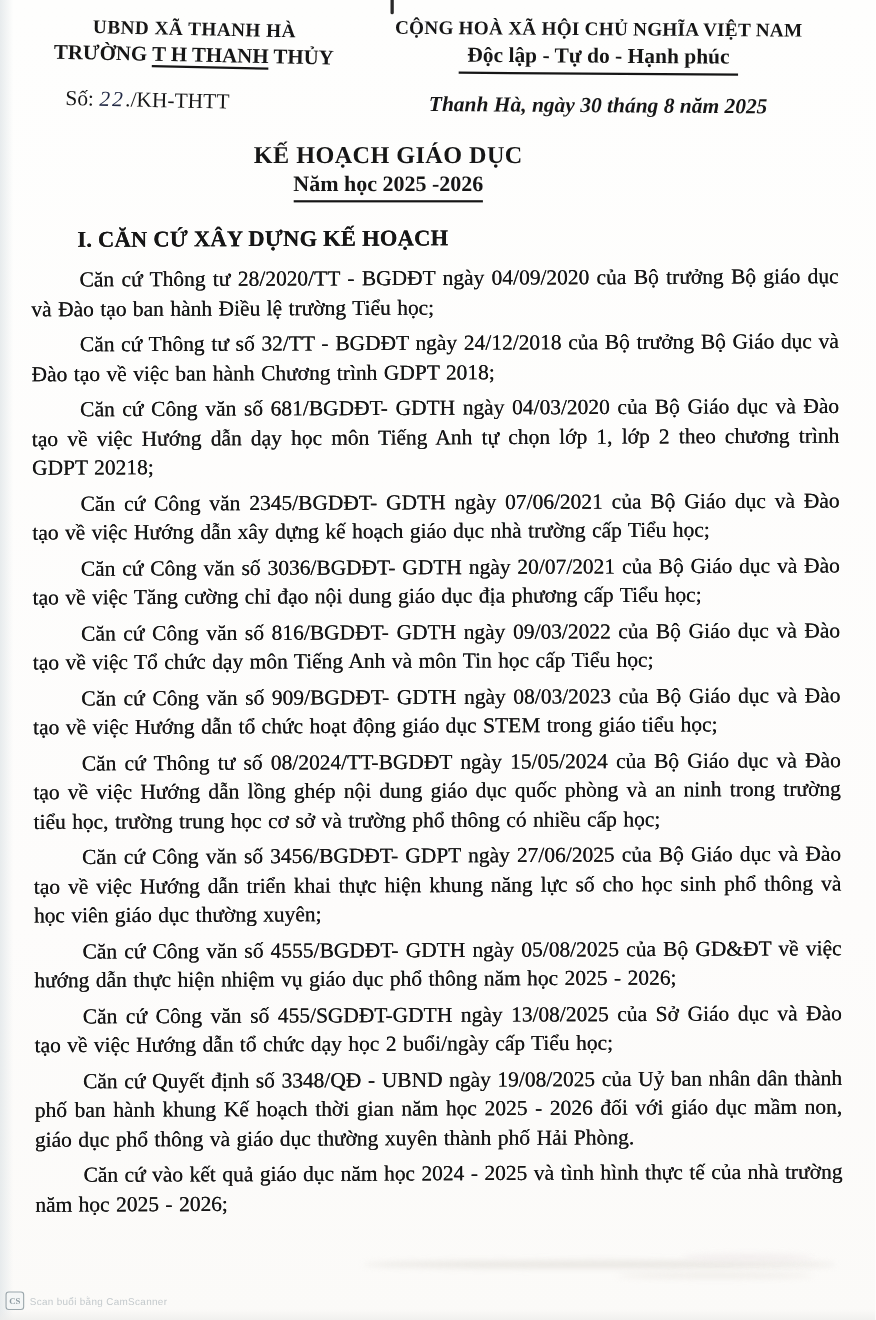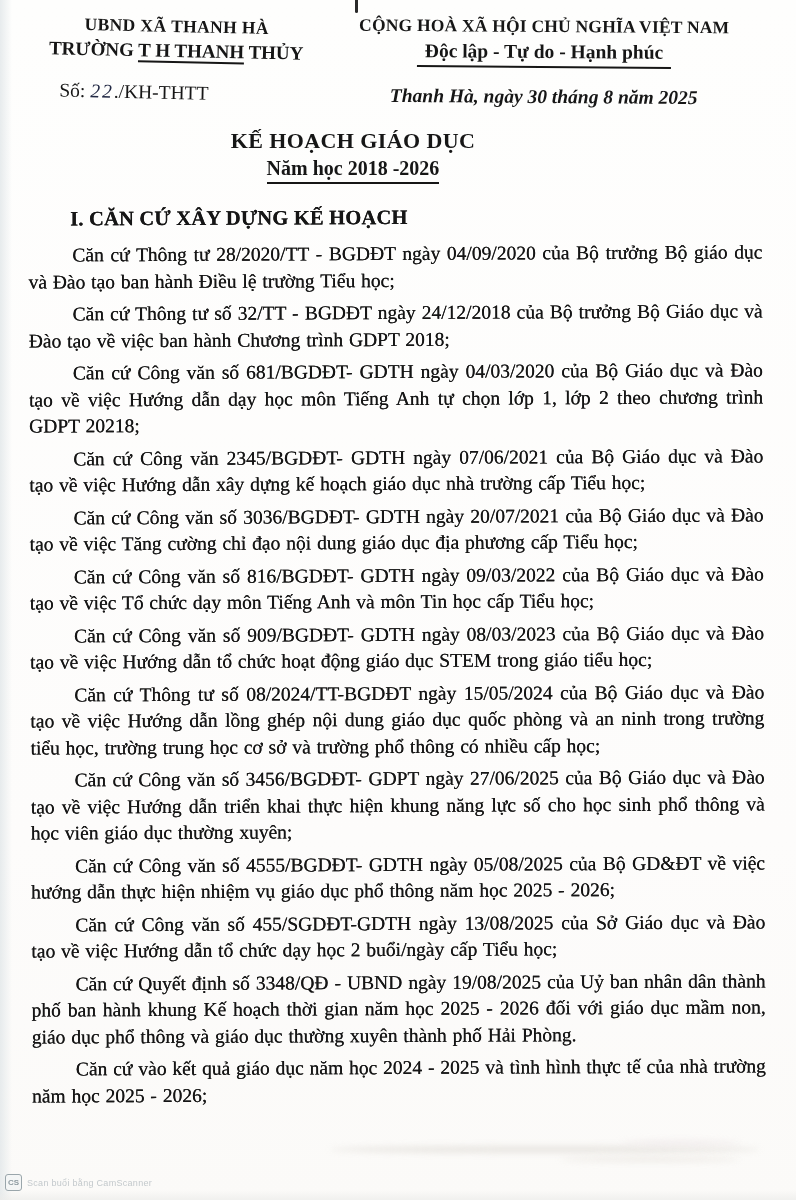"Năm học 2018 -2026" span.subtitle { text: 2018 -> 2025 }
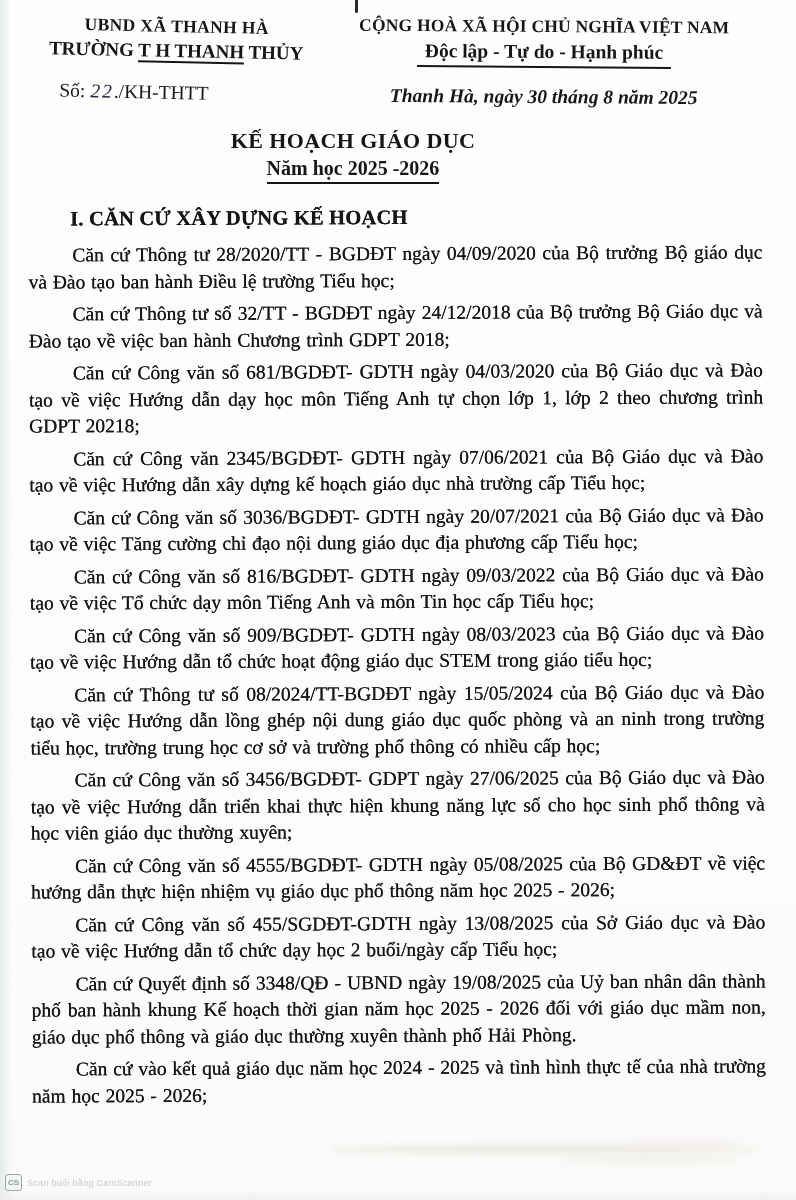"CS" .cs-logo { font-family: Liberation Sans, sans-serif -> Liberation Serif, serif }
